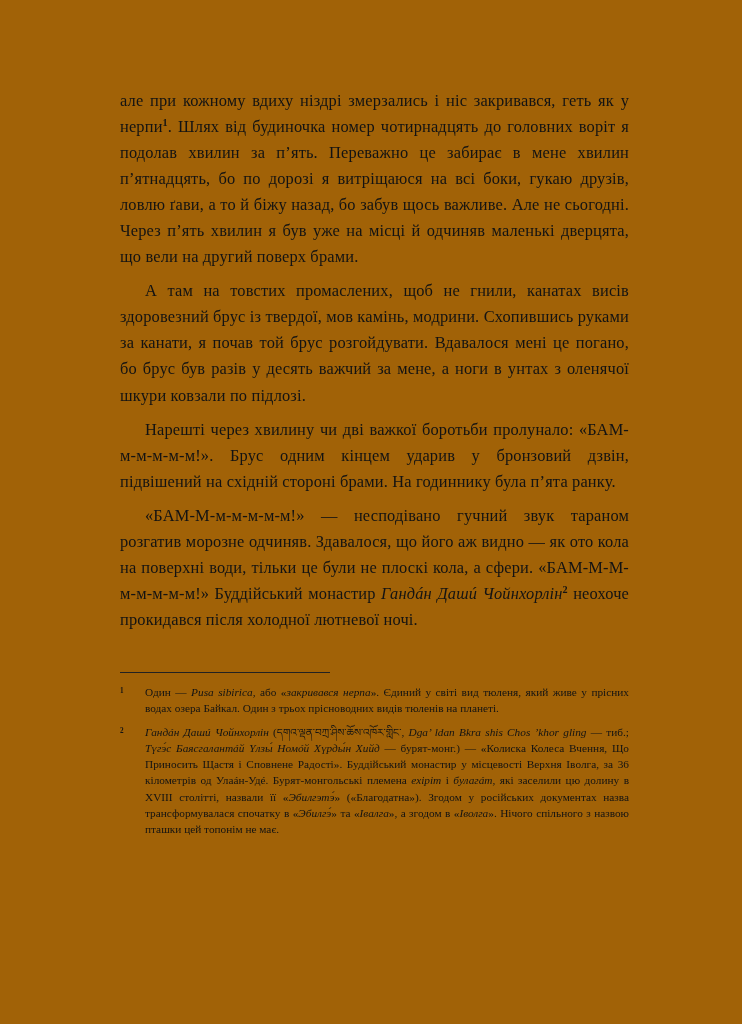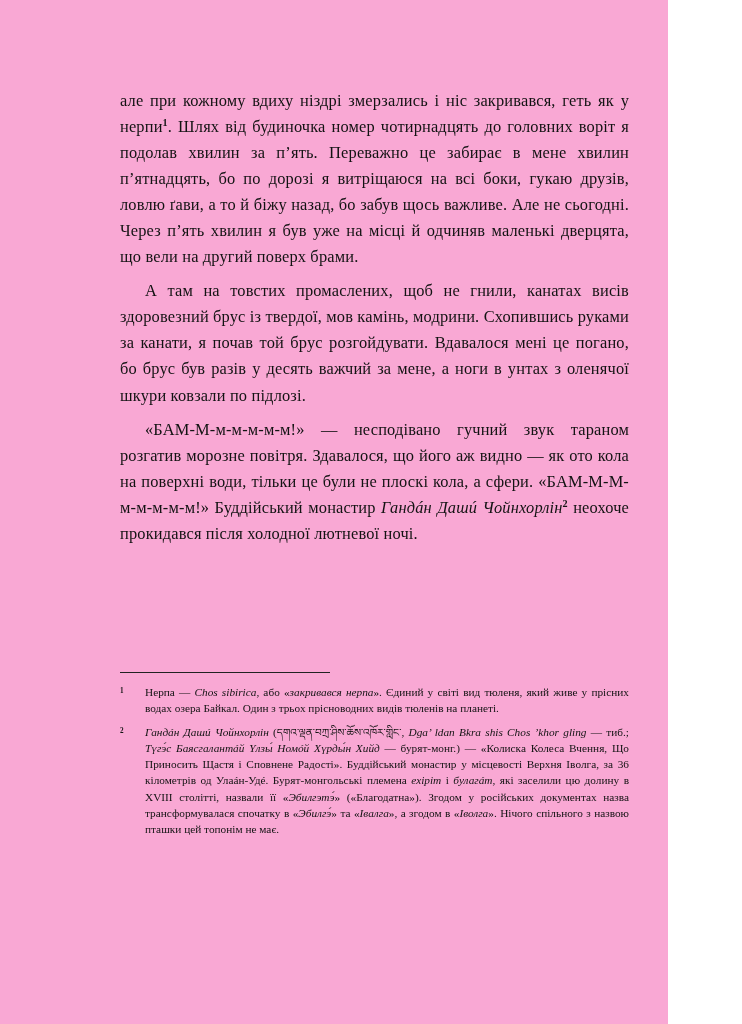"але при кожному вдиху ніздрі" .page { background: #f9a8d4 -> #a16207; width: 668px -> 742px }
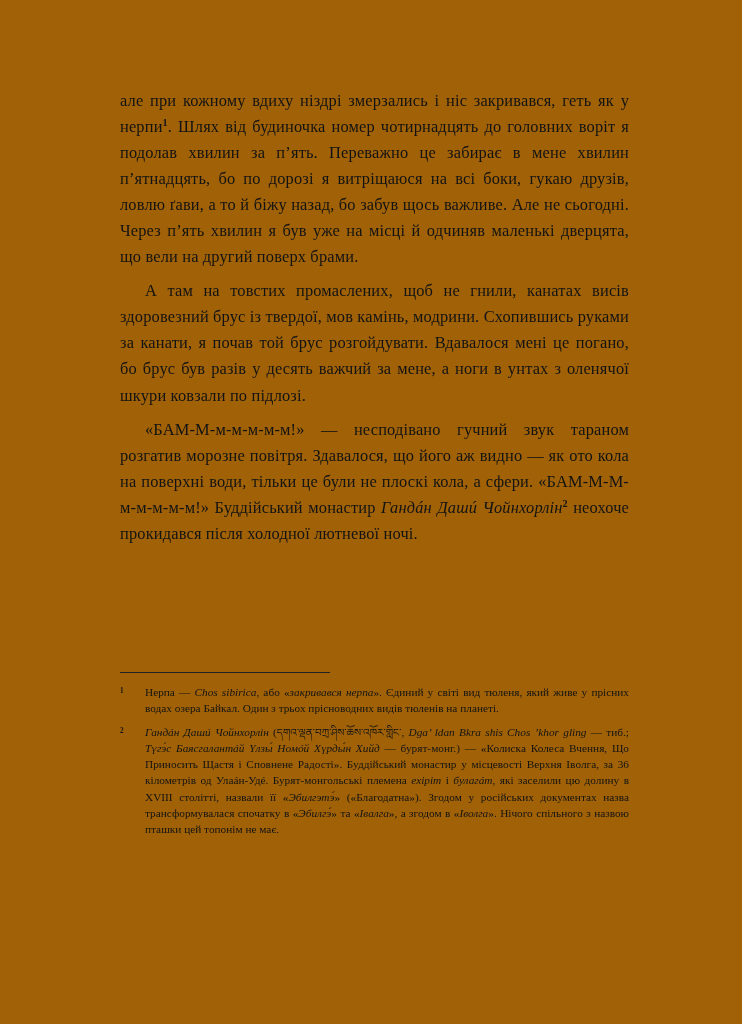"Нарешті через хвилину чи дві" p.body-par { html: none -> <p><span>Нарешті через хвилину чи дві важкої боротьби пролунало: «БАМ-м-м-м-м-м!». Брус одним кінцем ударив у бронзовий дзвін, підвішений на східній стороні брами. На годиннику була п’ята ранку.</span></p> }
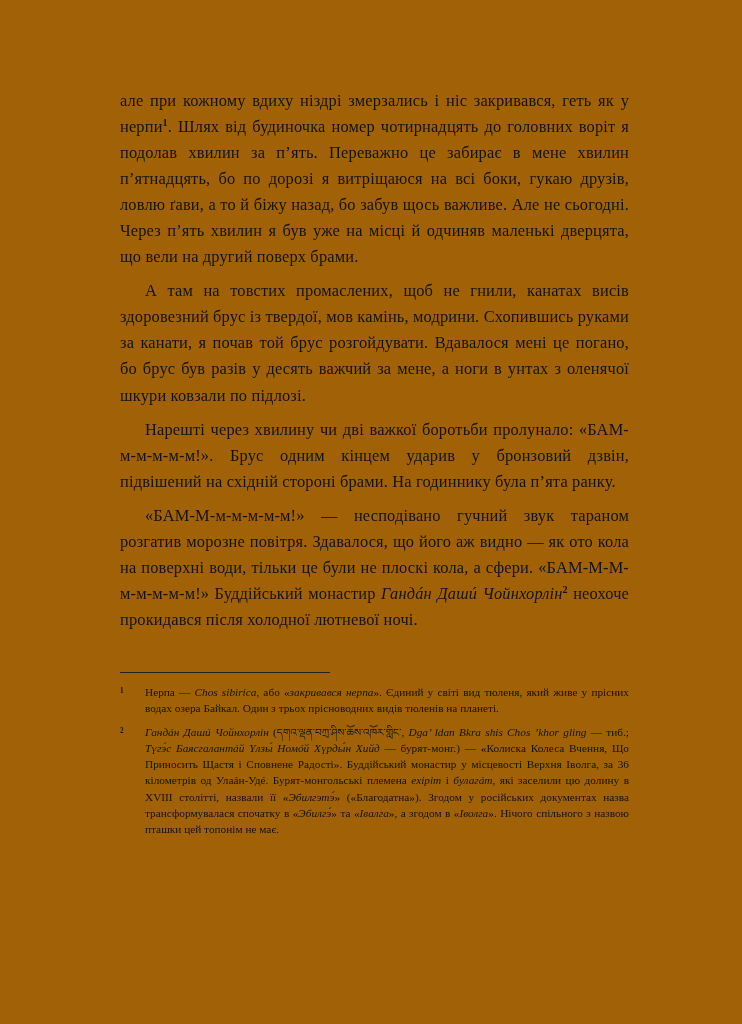"«БАМ-М-м-м-м-м-м!» — несподівано гучний" span { text: повітря -> одчиняв }
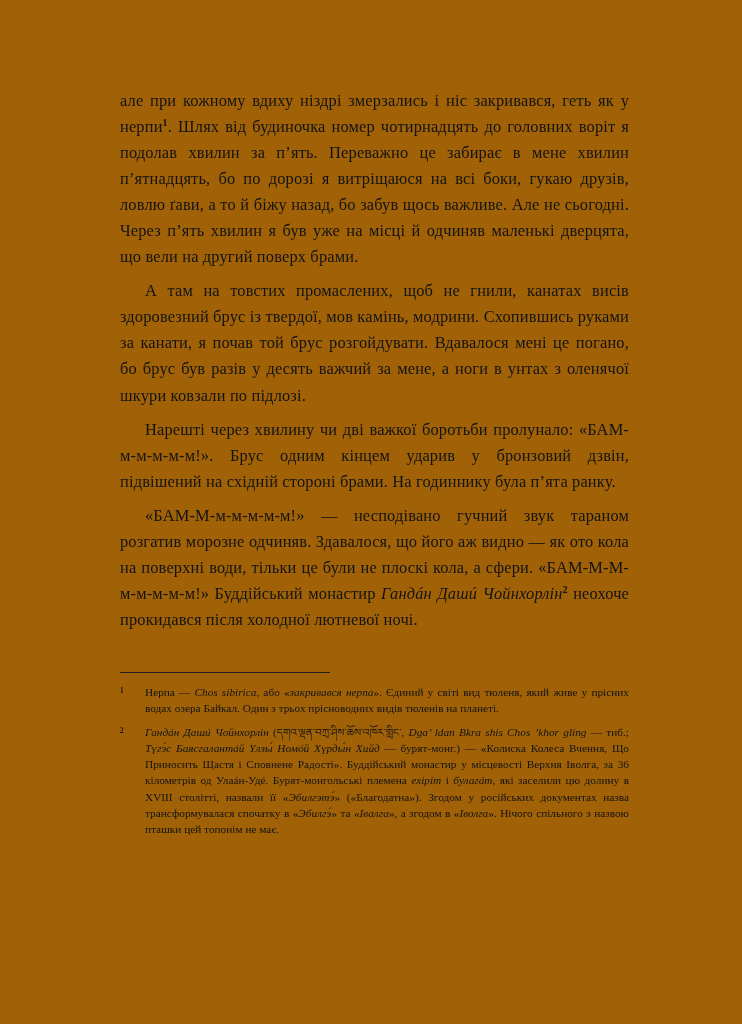"Нерпа —" span { text: Нерпа -> Один }
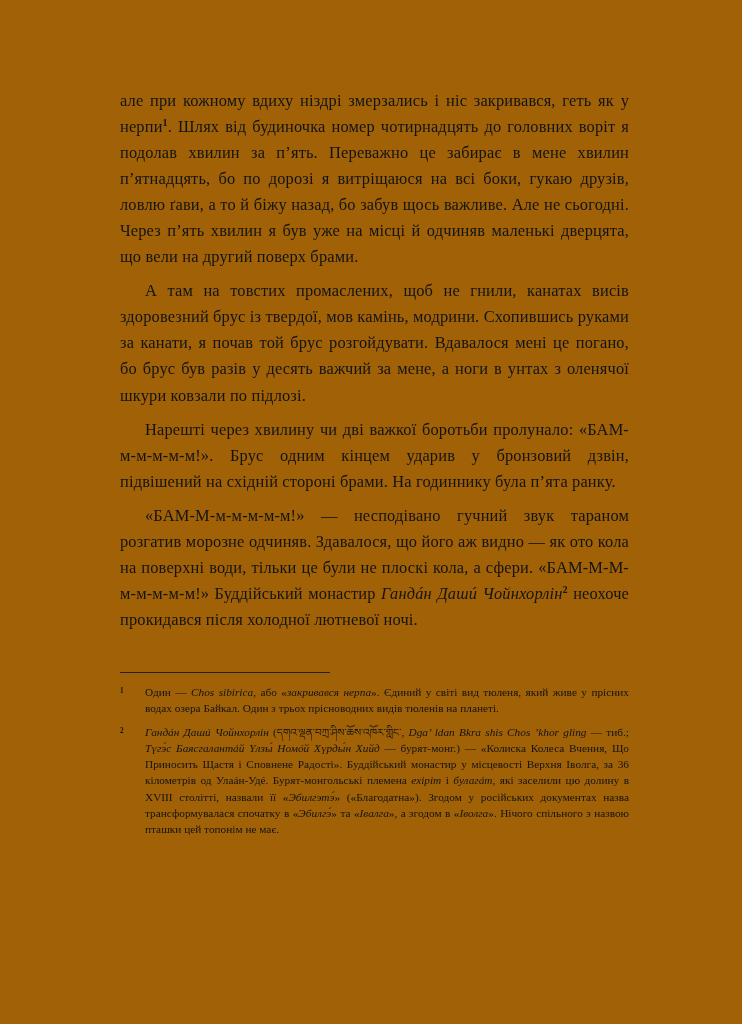"Chos sibirica" i { text: Chos -> Pusa }
